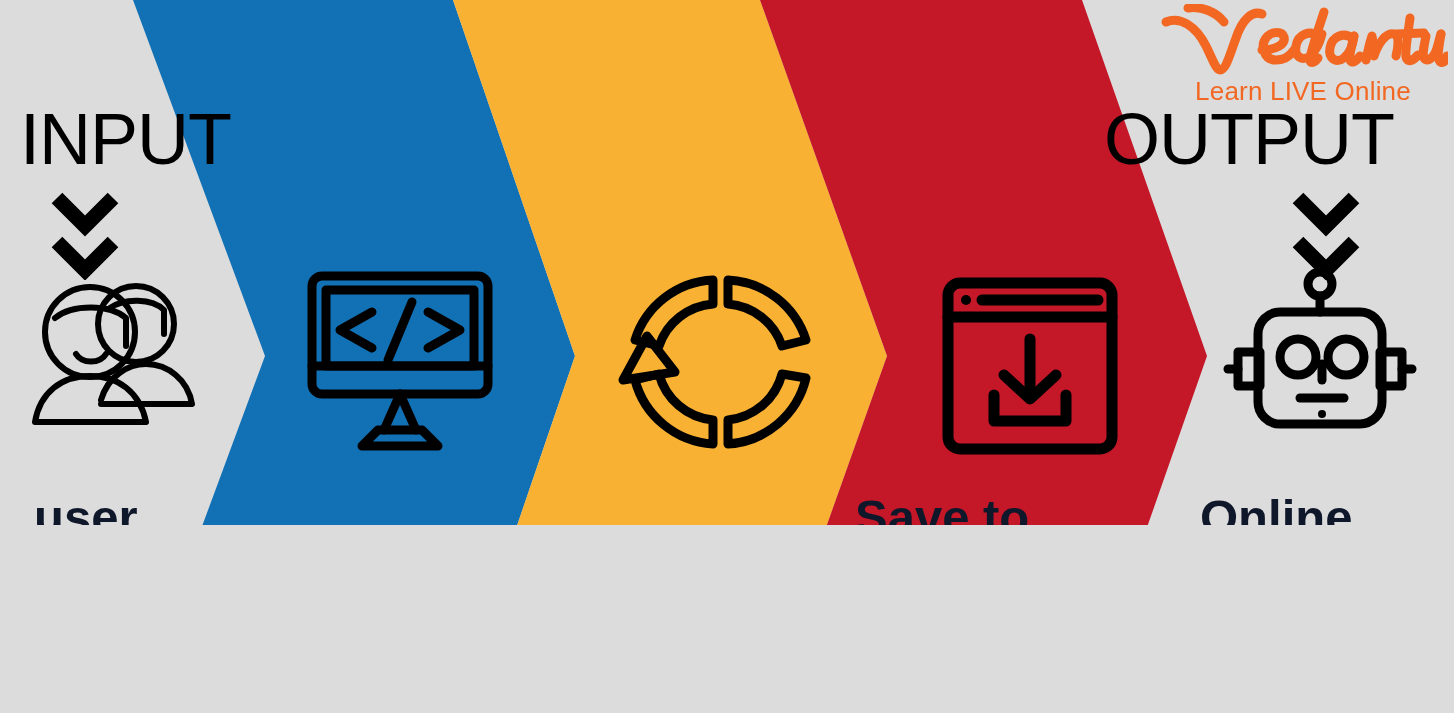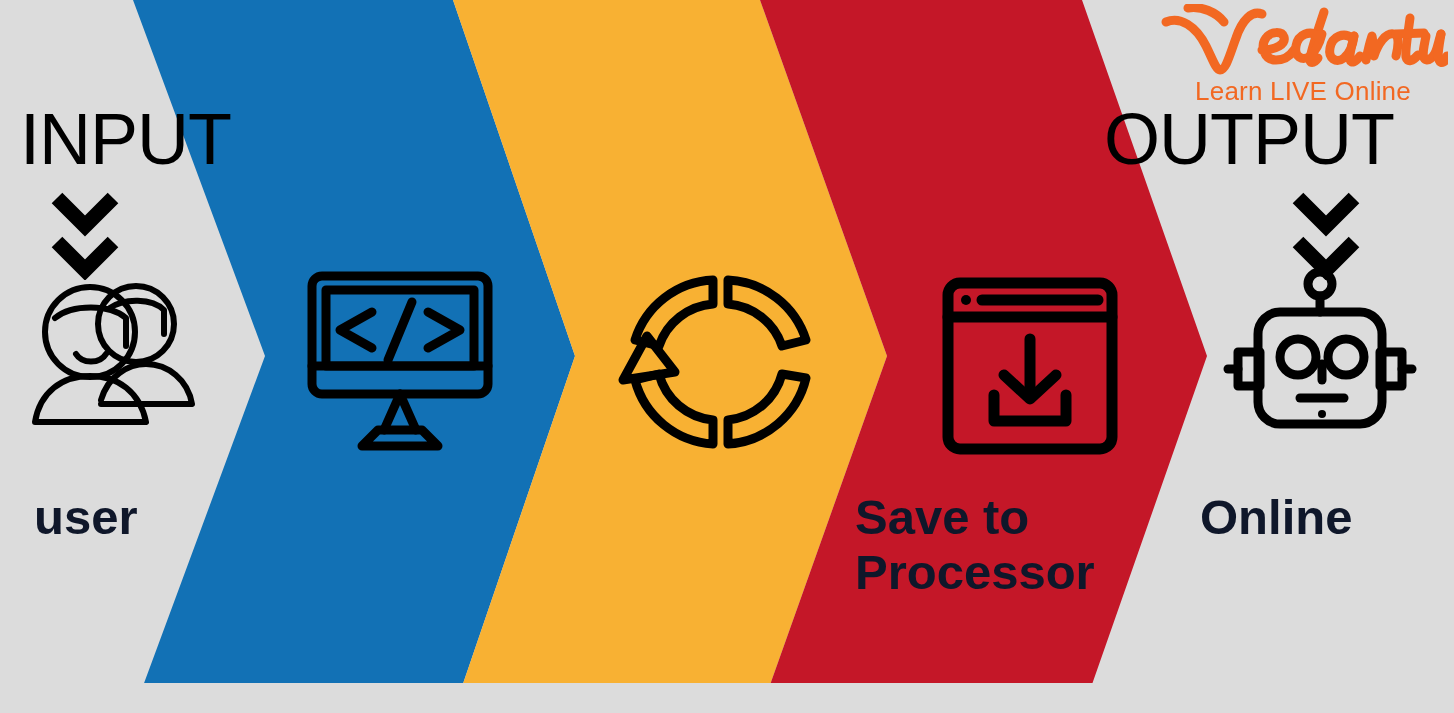"Learn LIVE Online" #stage { height: 683px -> 525px }
